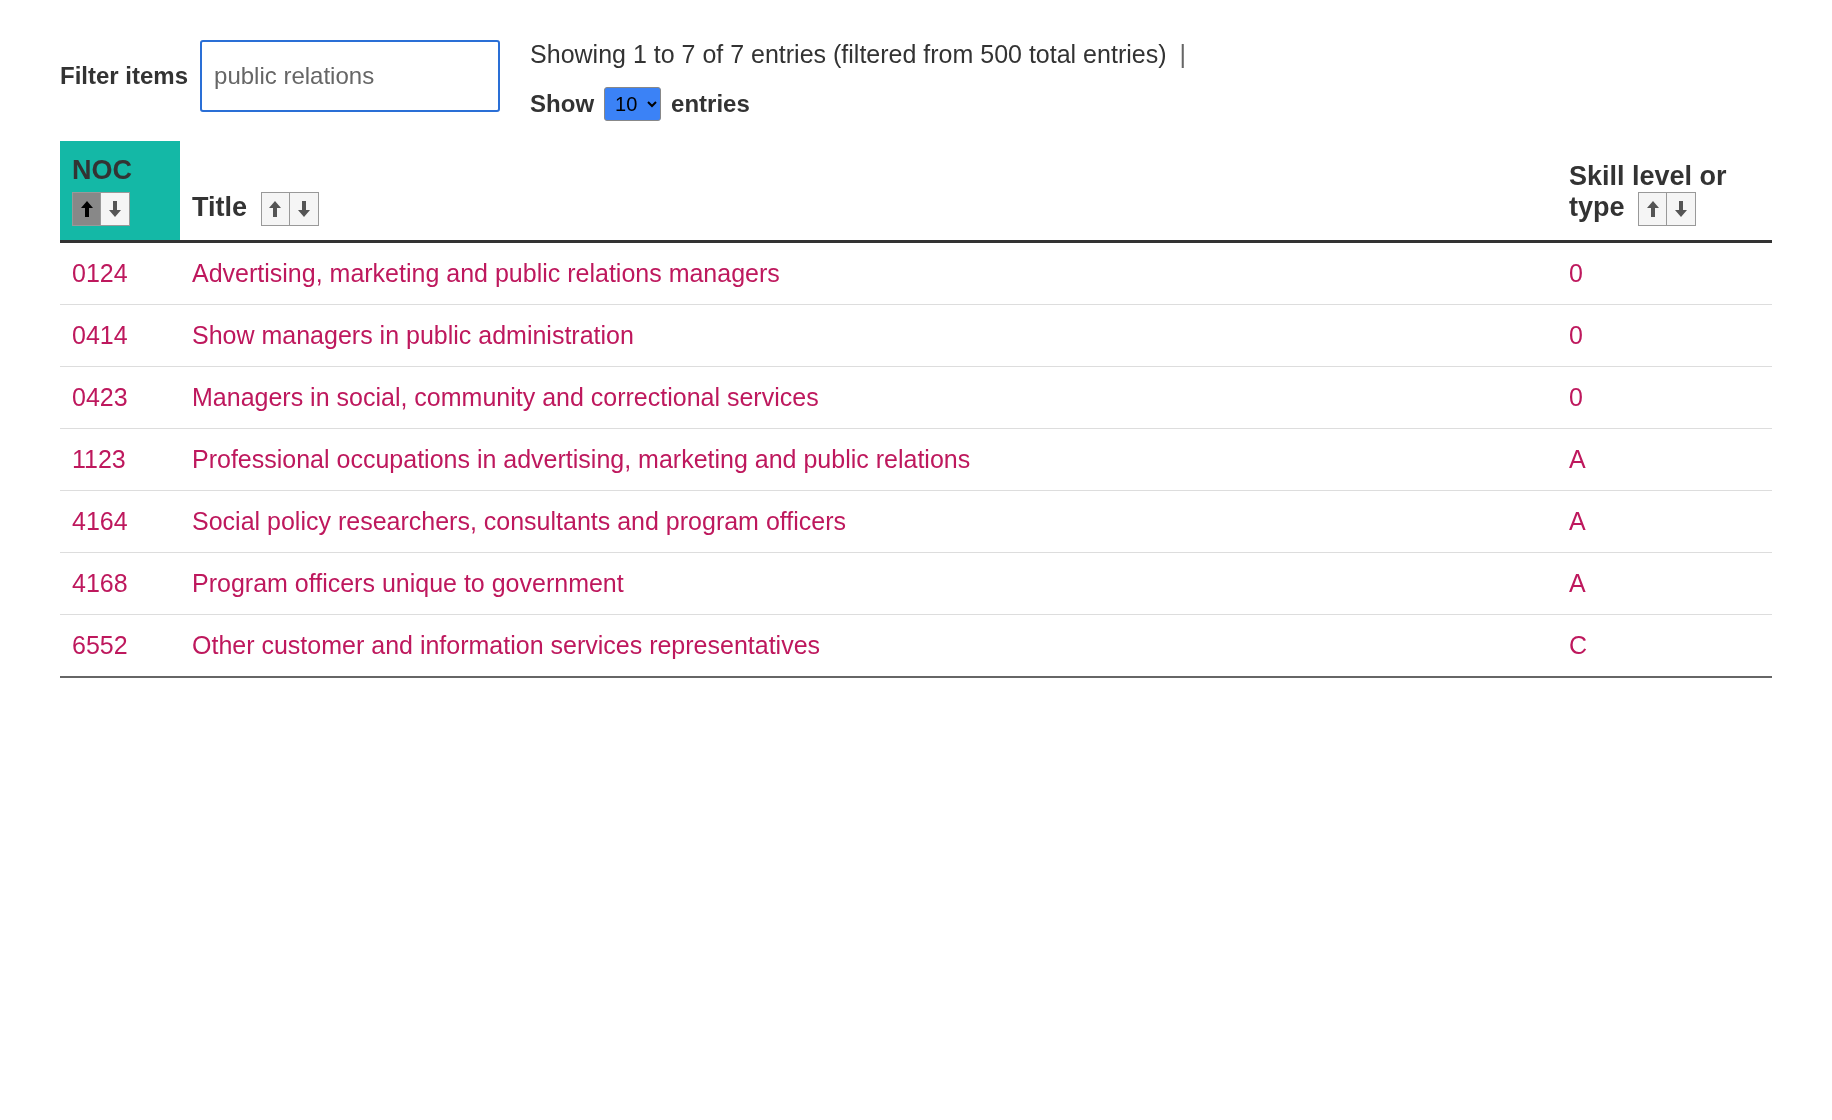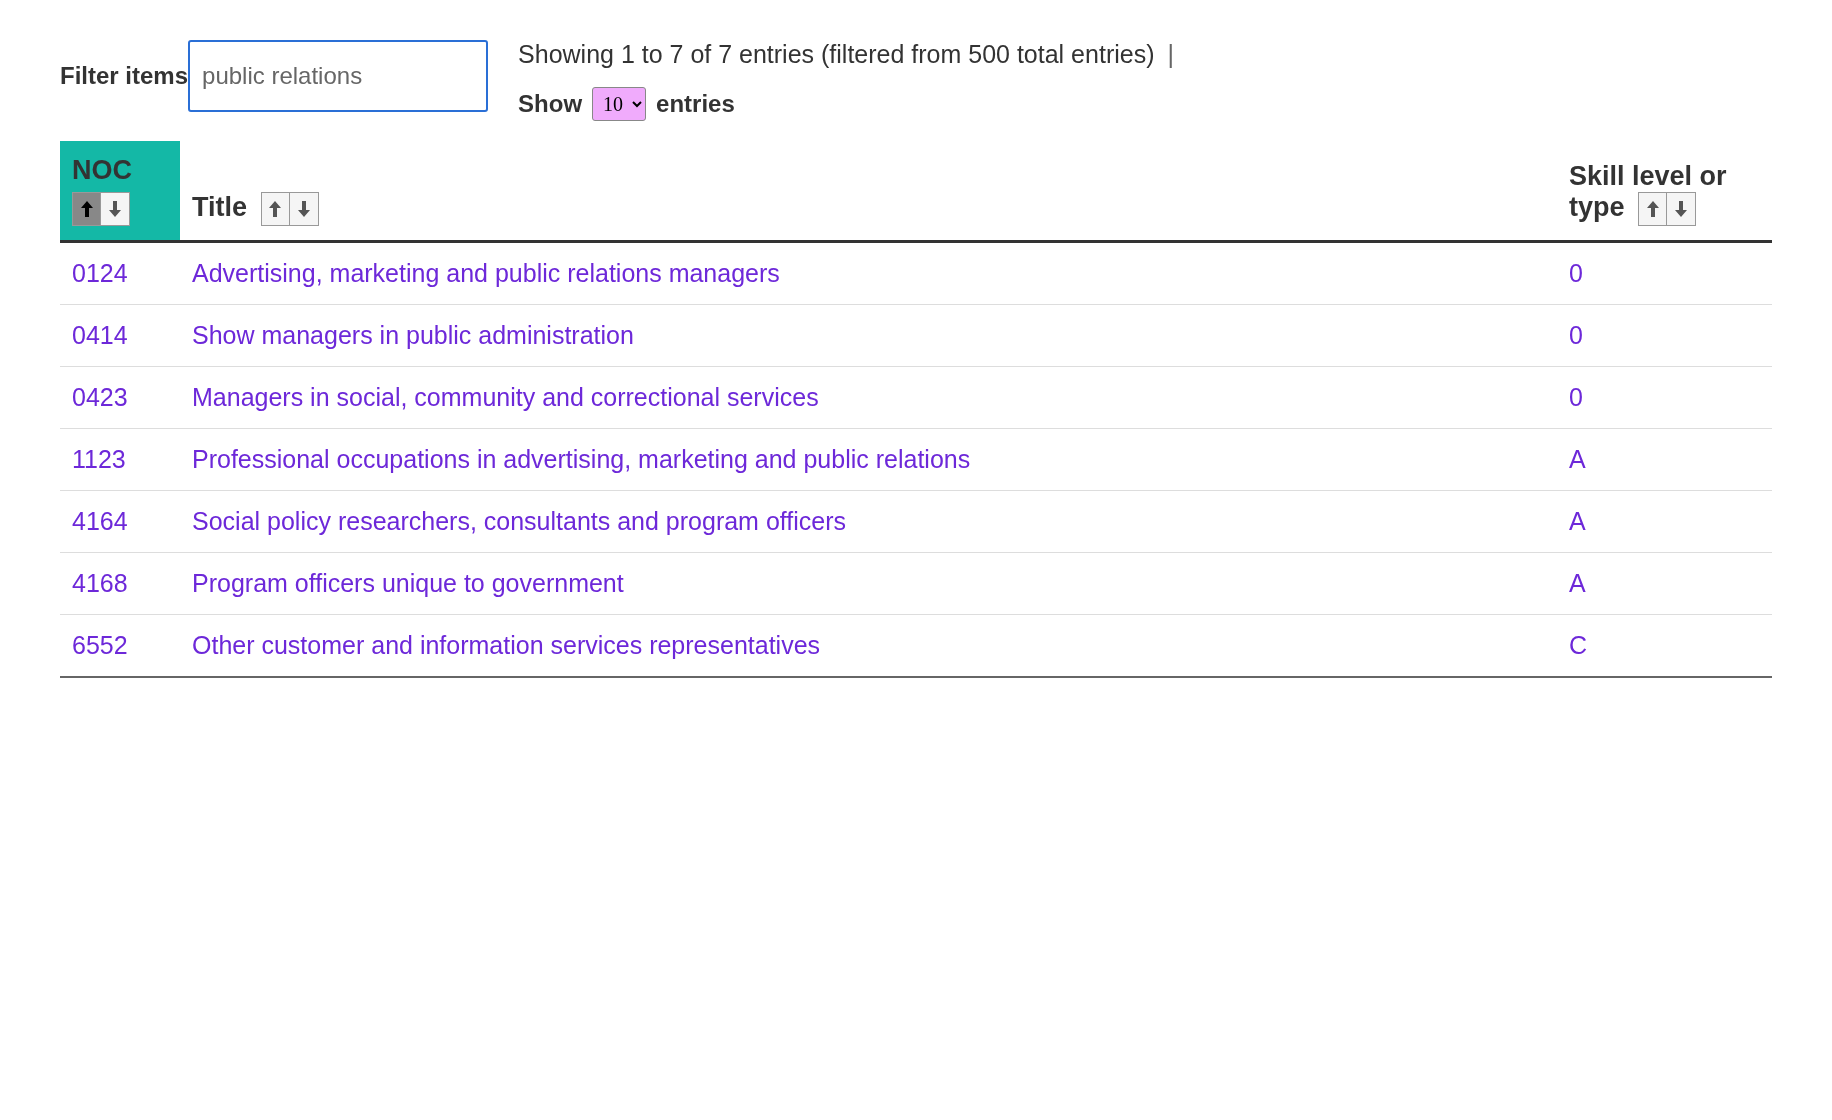"Filter items" .filter-wrap { gap: none -> 12px }
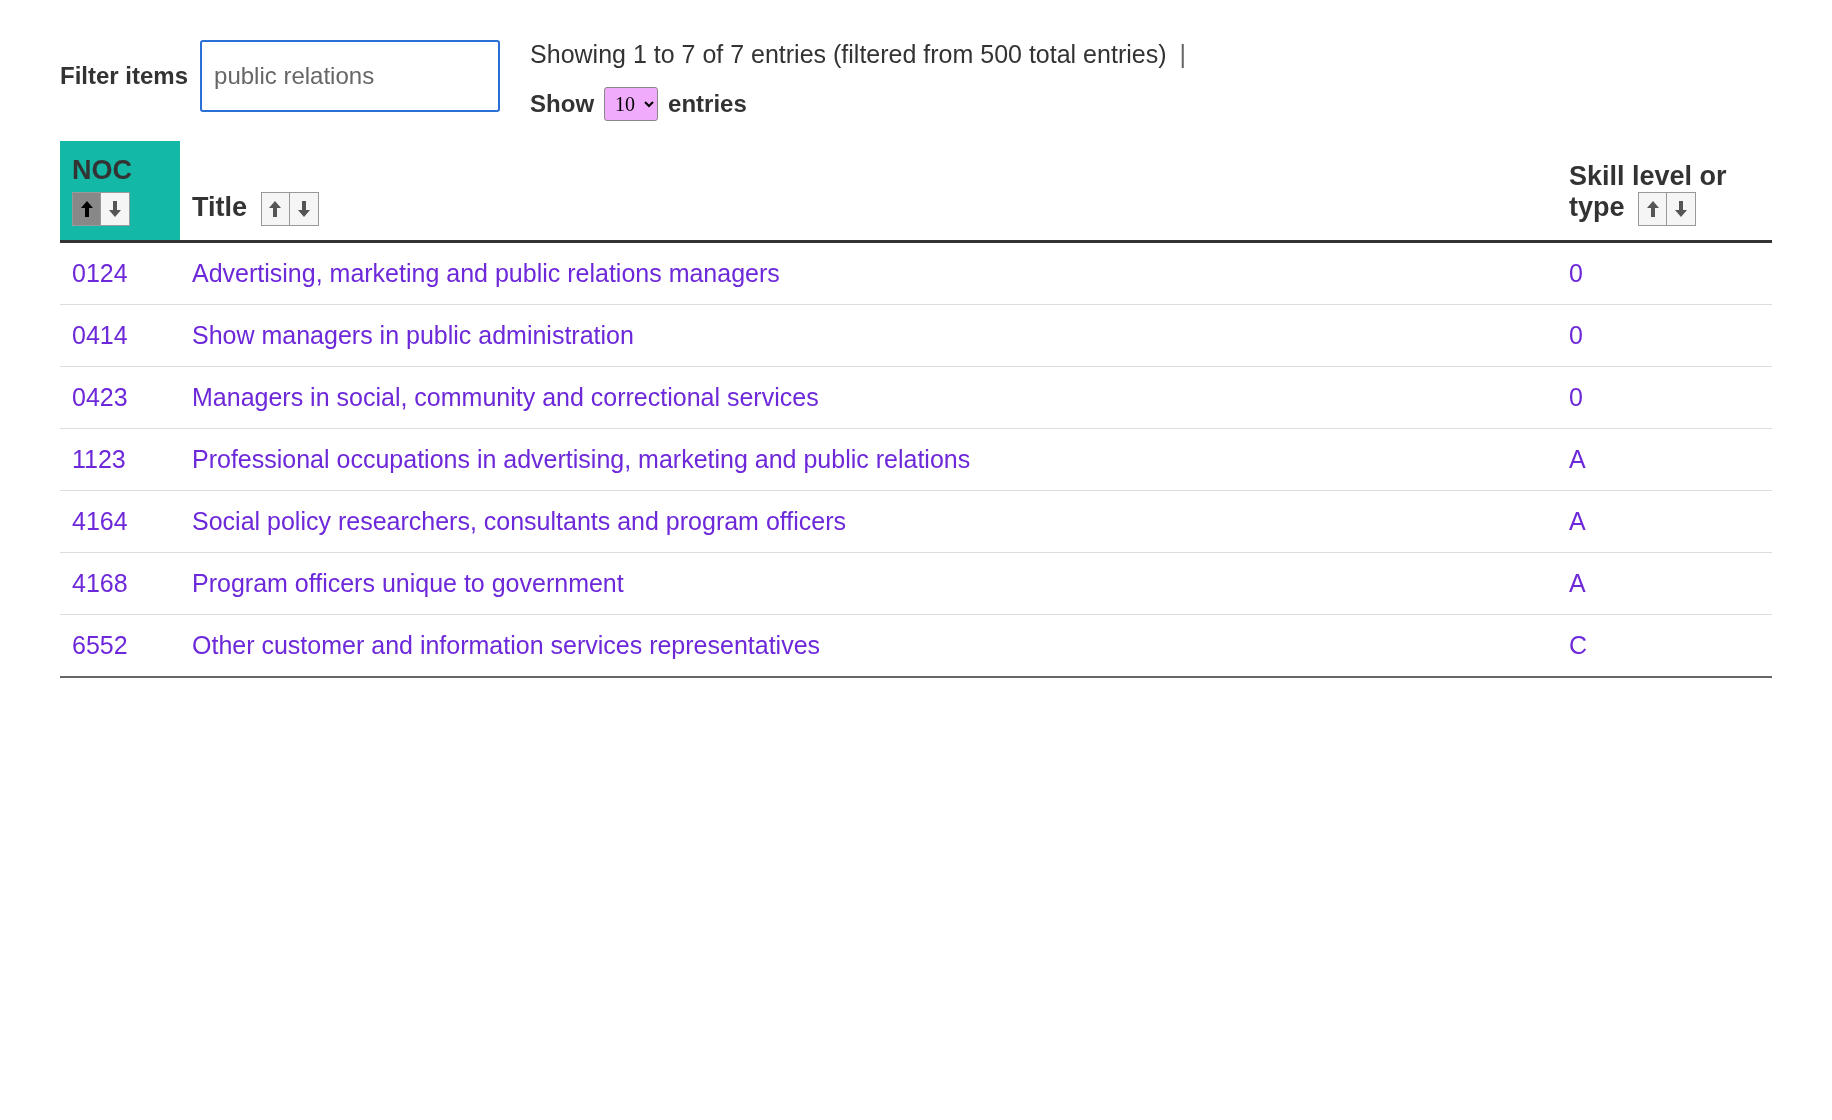"10" .entries-select { background: #f0abfc -> #3b82f6; font-family: Liberation Serif, serif -> Liberation Sans, sans-serif }
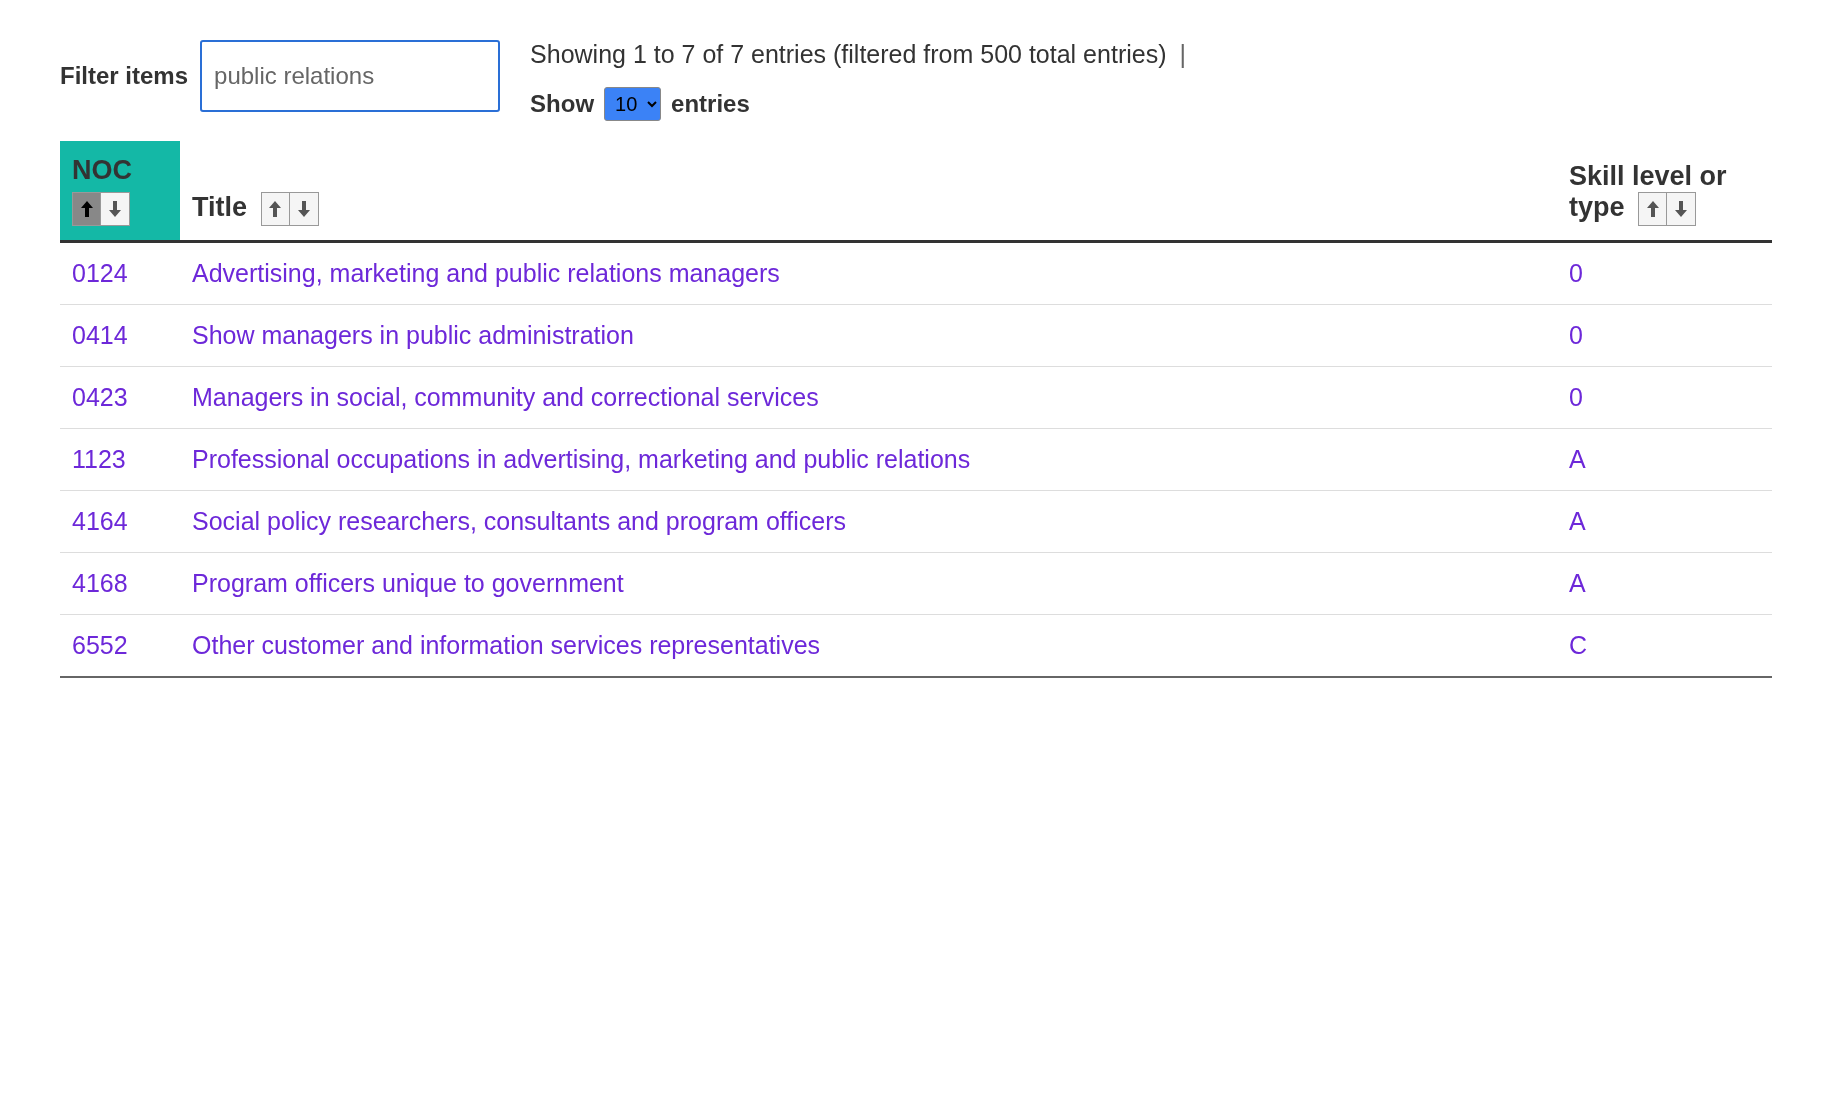"0124" tbody td { color: #6d28d9 -> #be185d }
